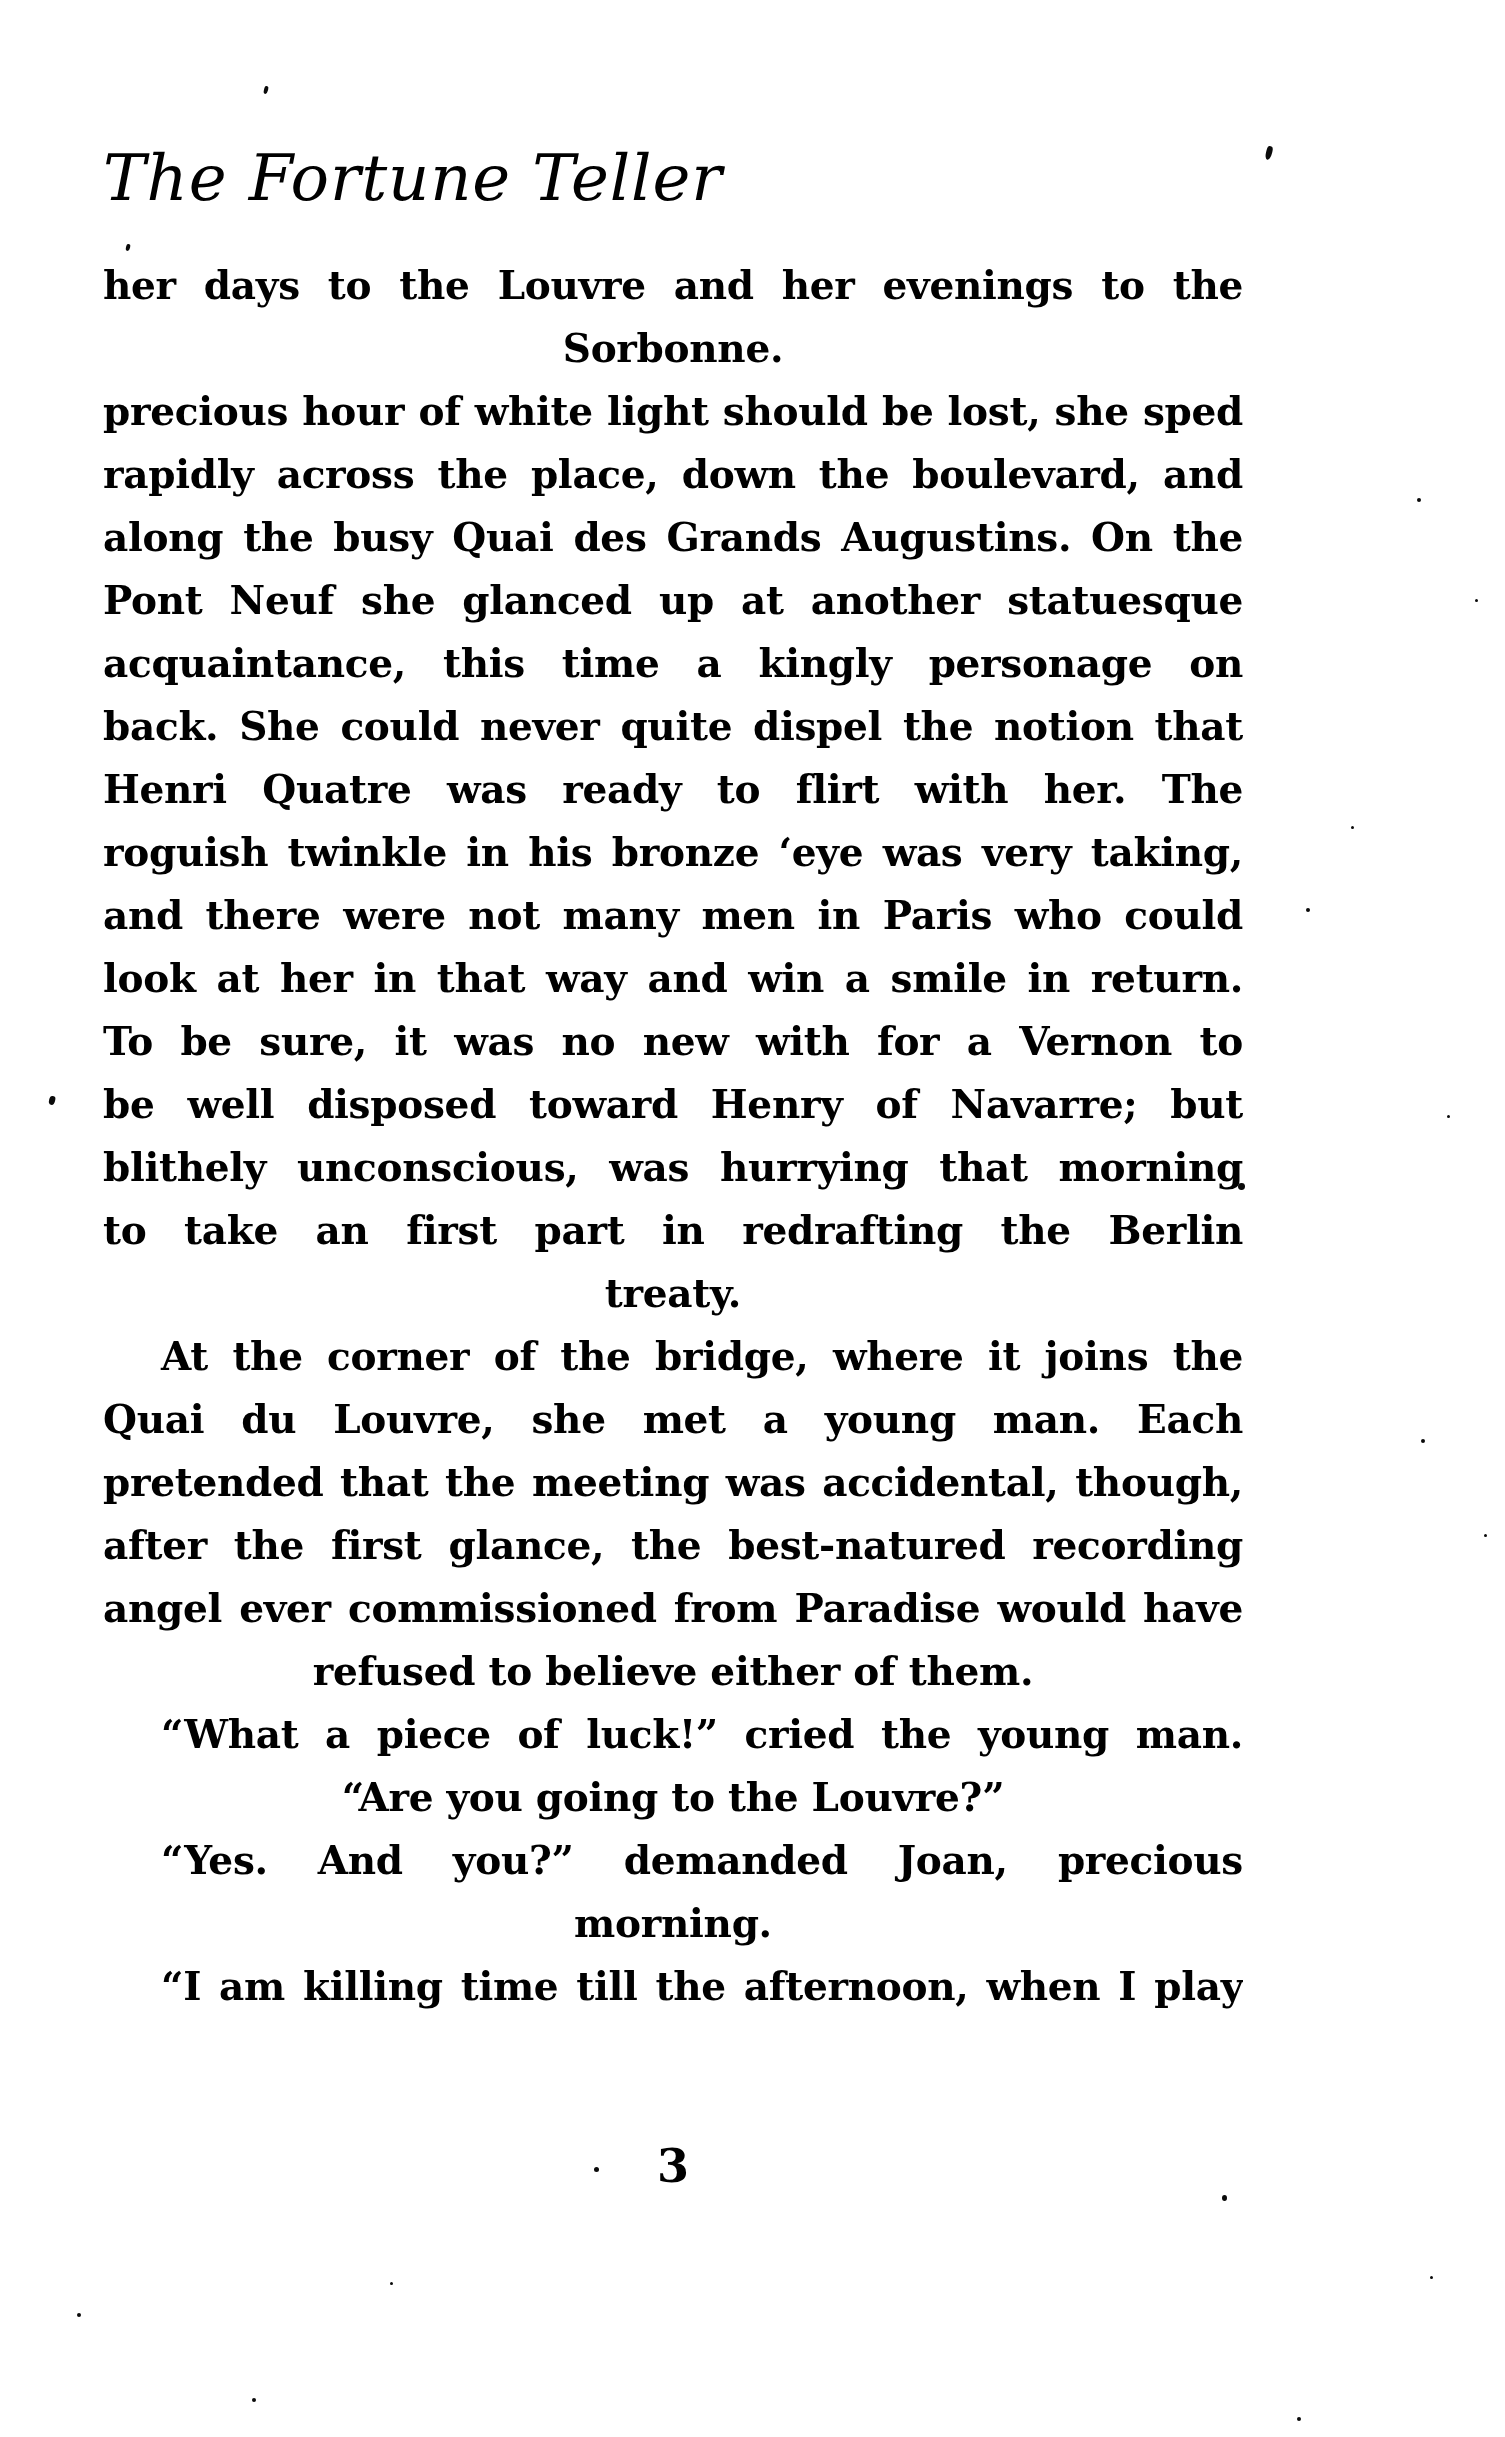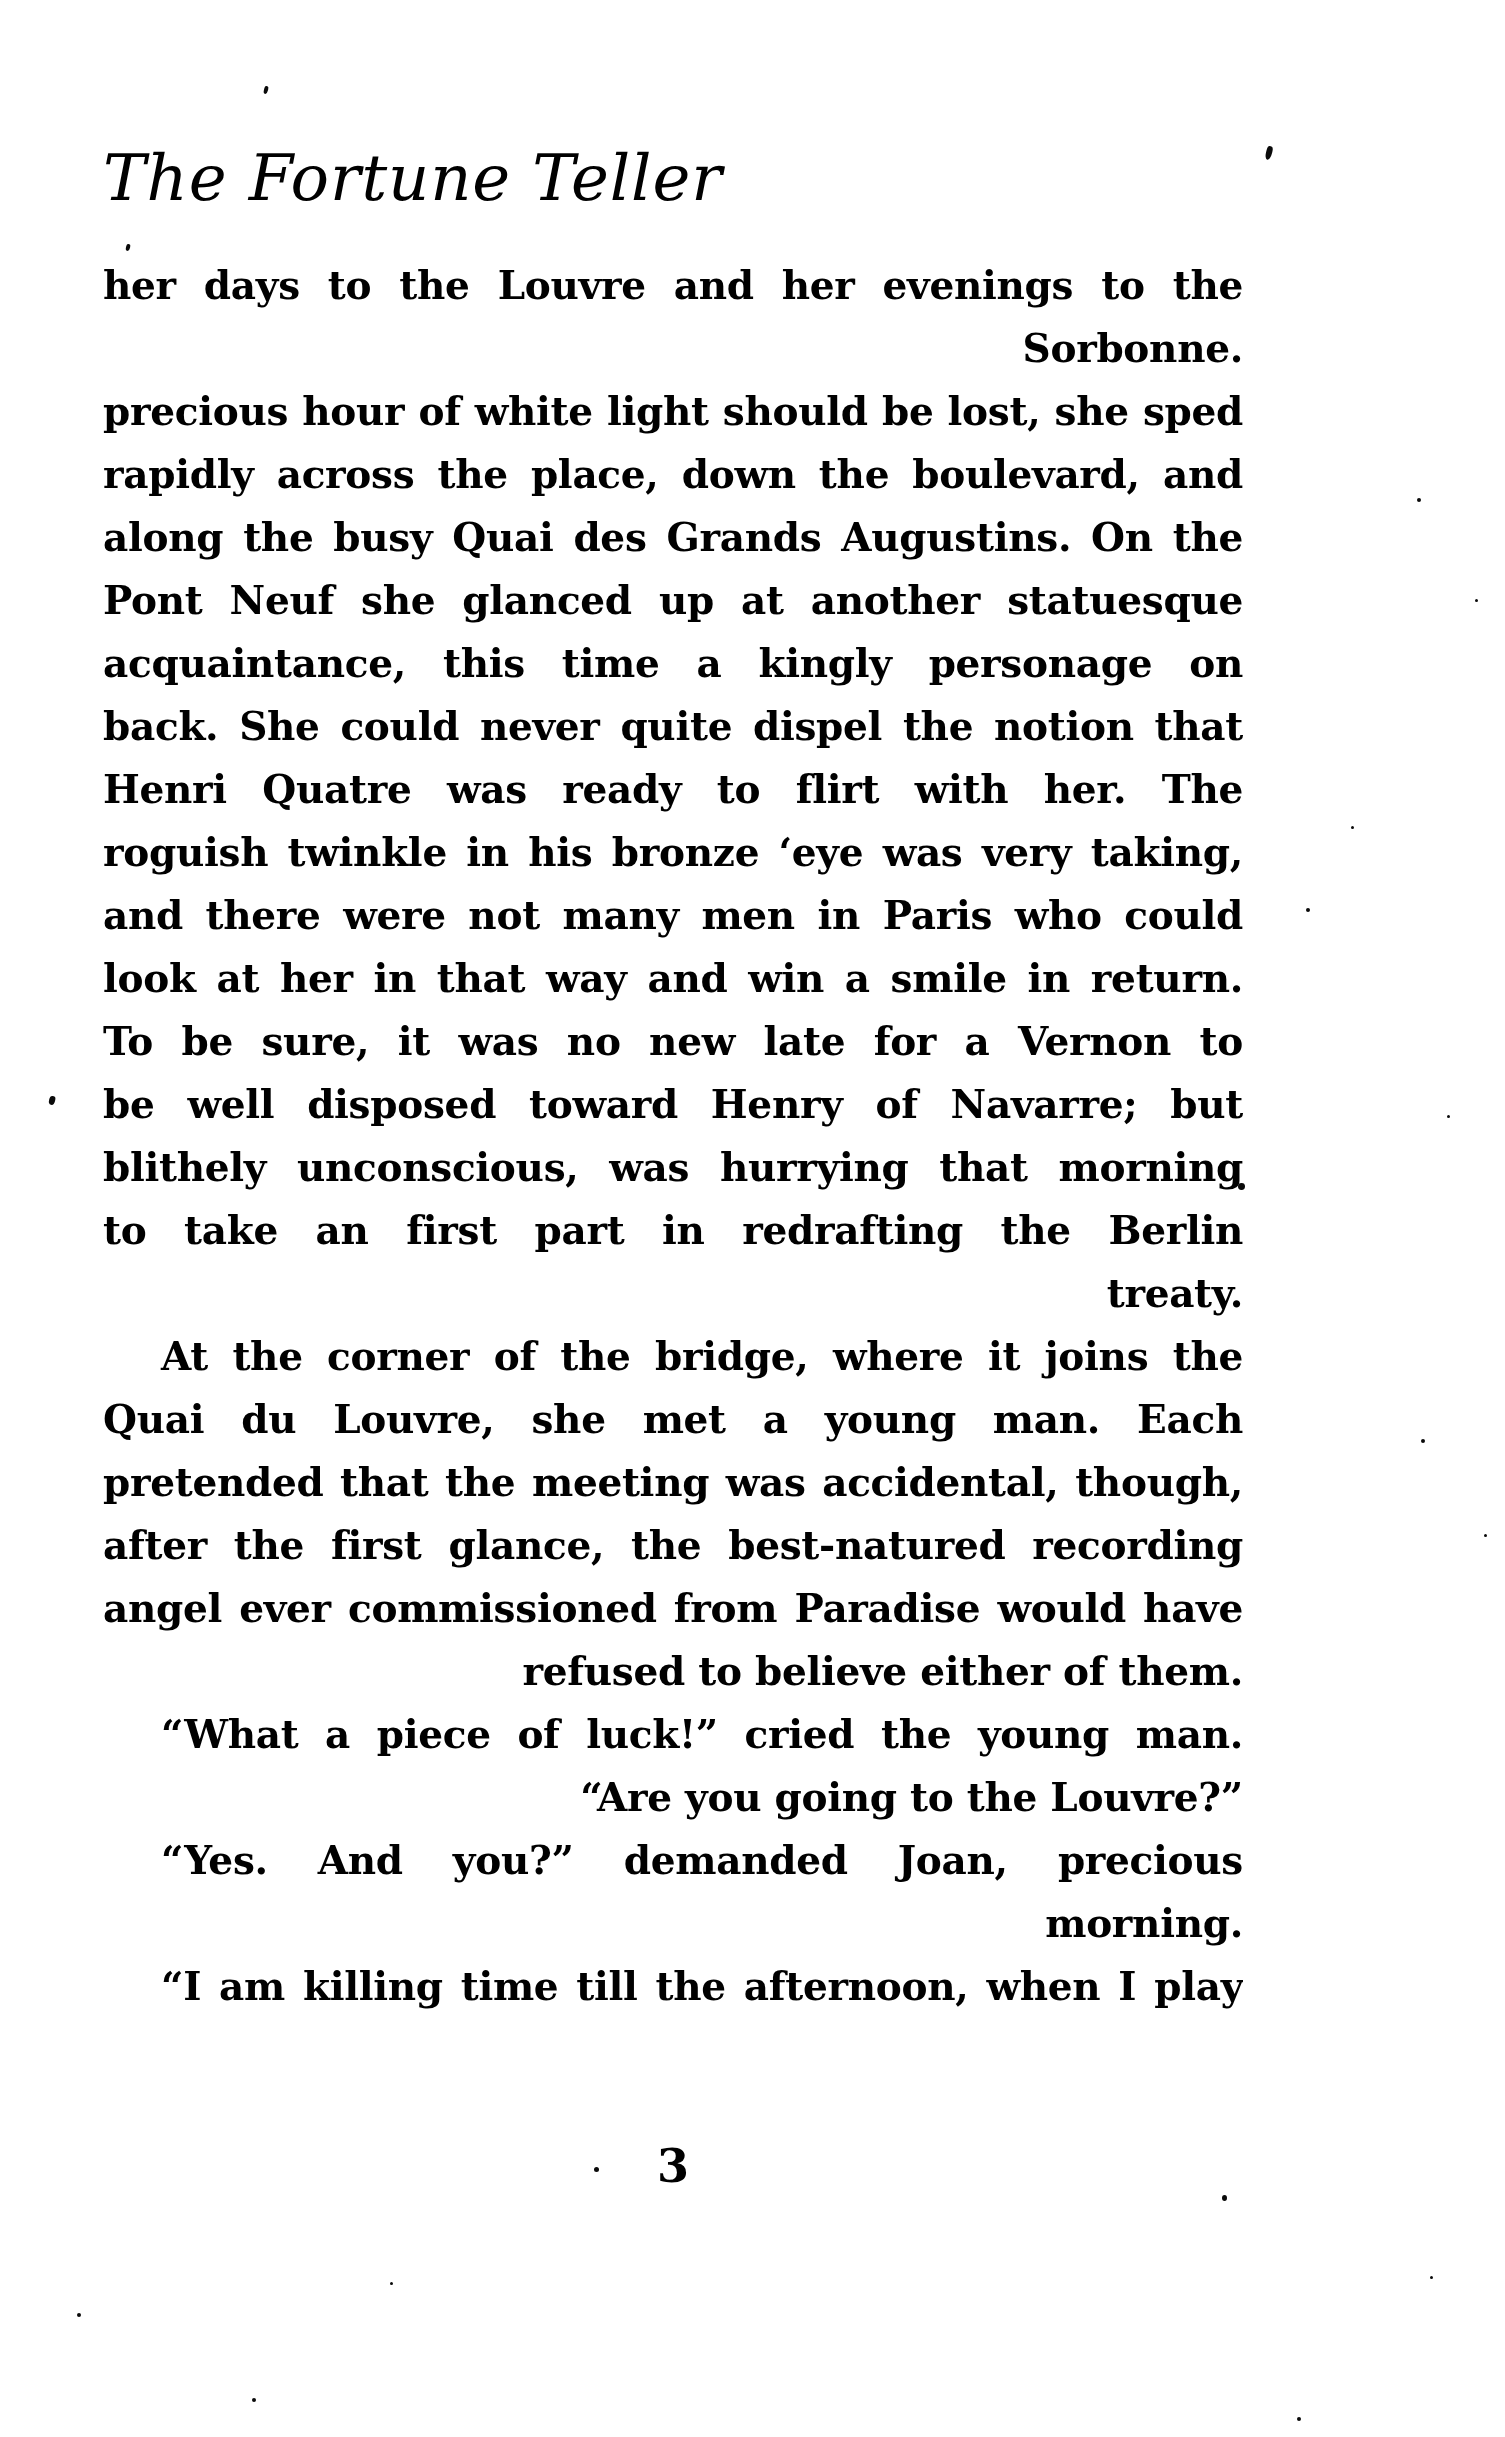"Sorbonne." .line { text-align: right -> center }
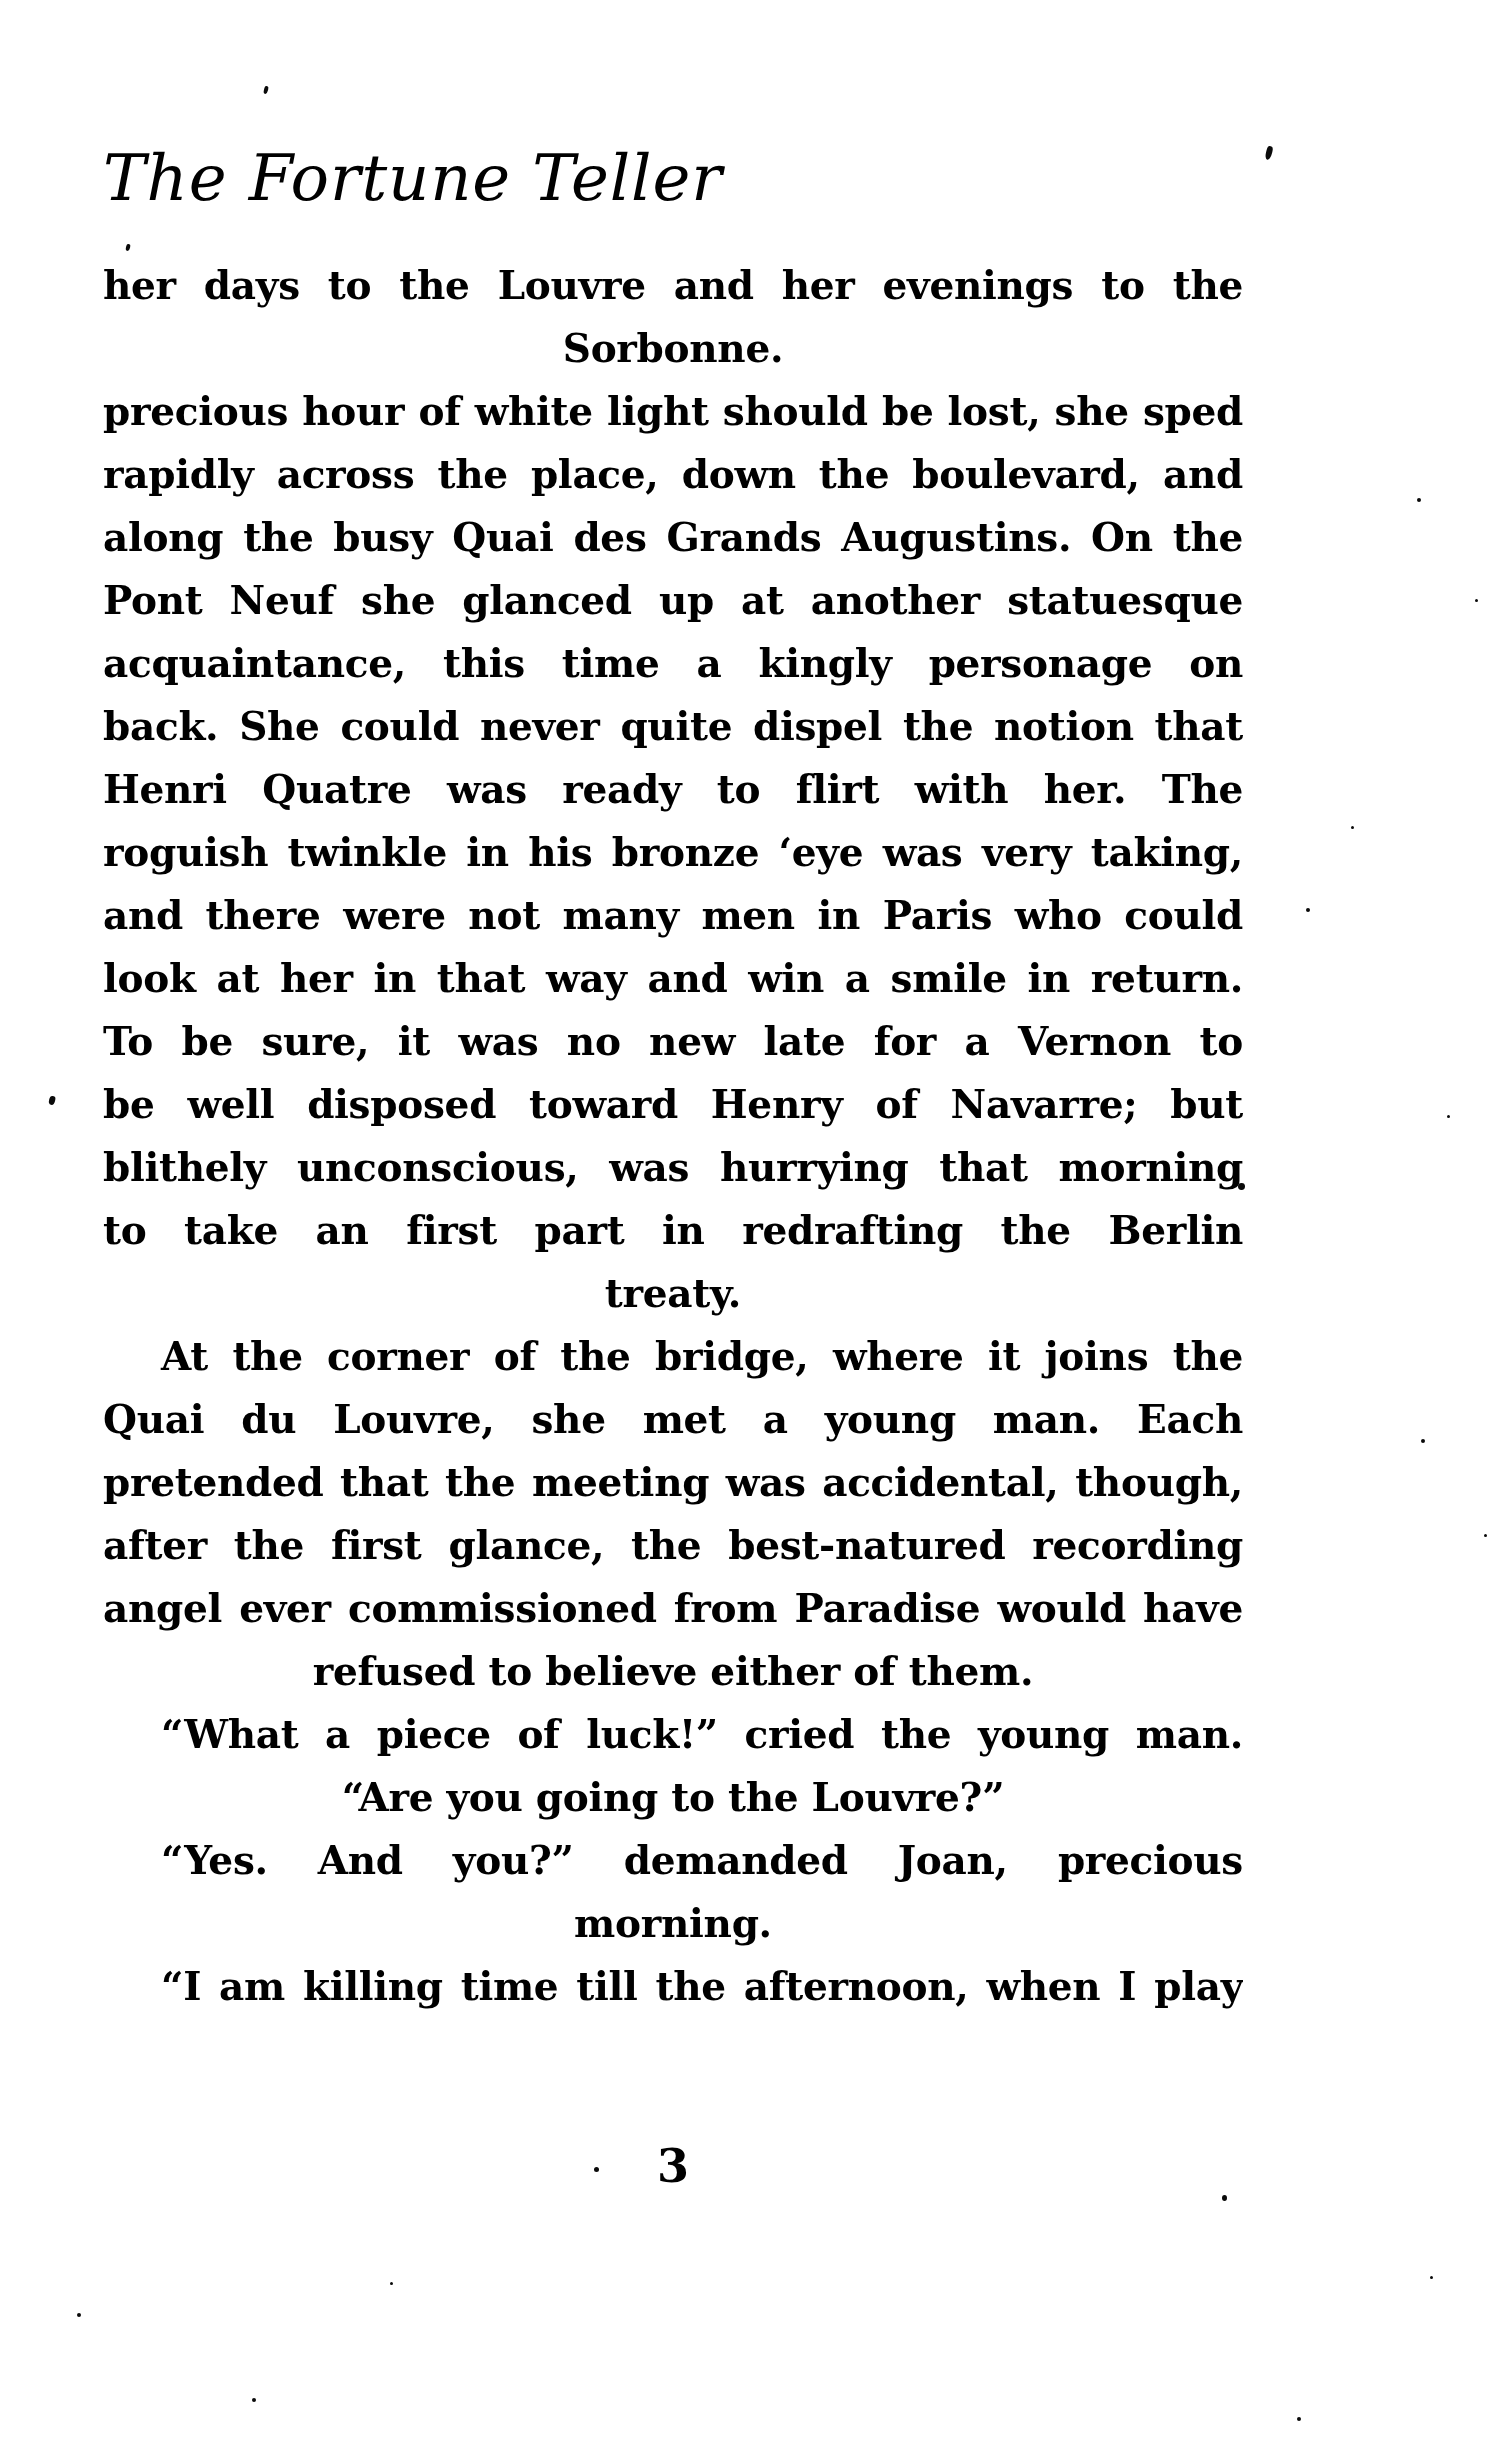"To be sure, it was" div.line { text: late -> with }
